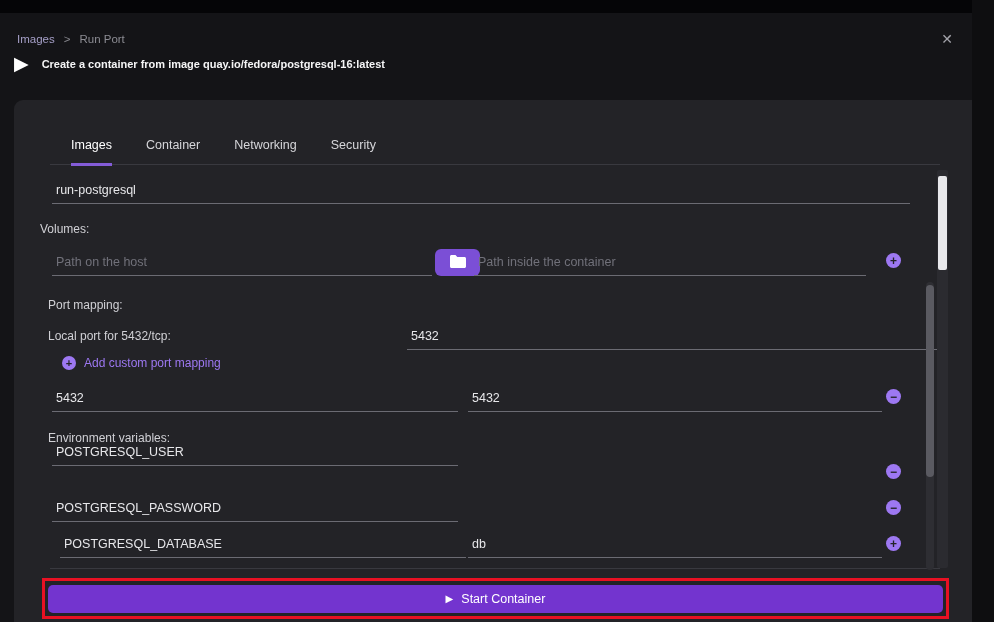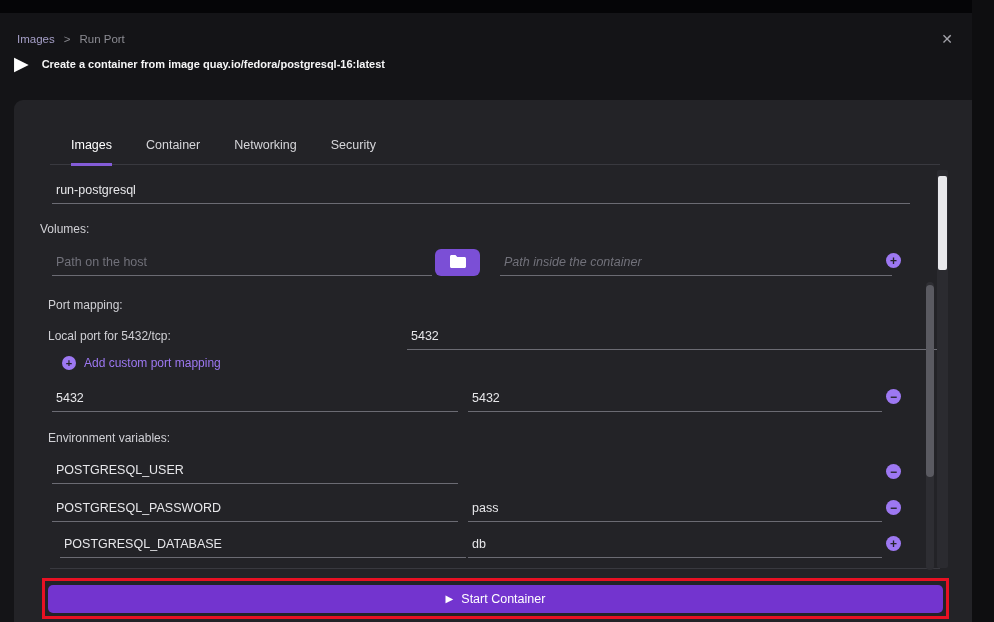"Path inside the container" [data-name="volume-container-input"] { font-style: italic -> none; left: 486px -> 460px }
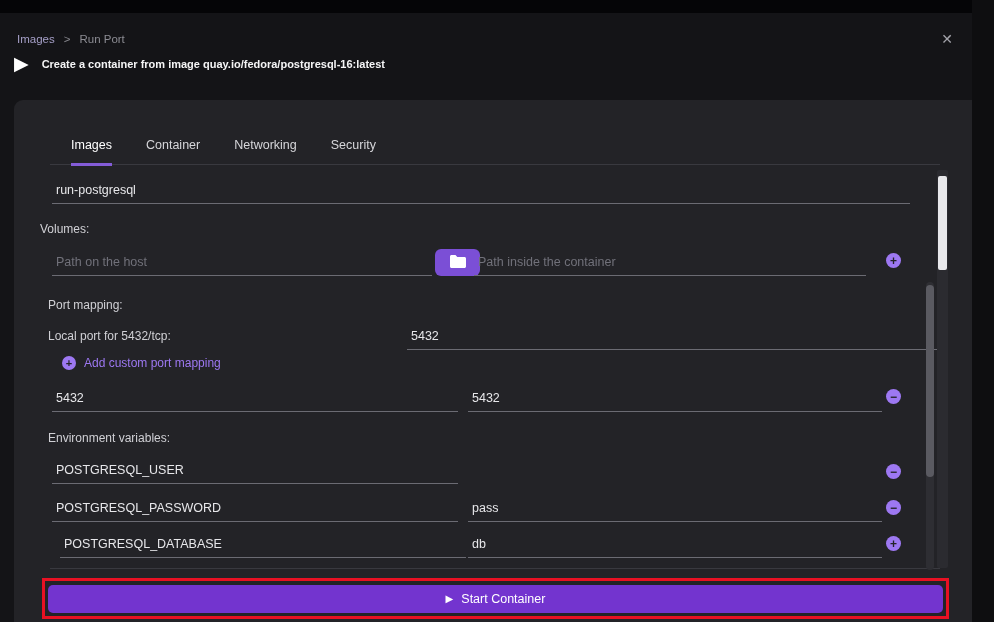"POSTGRESQL_USER" [data-name="env-name-input-0"] { top: 356px -> 338px }
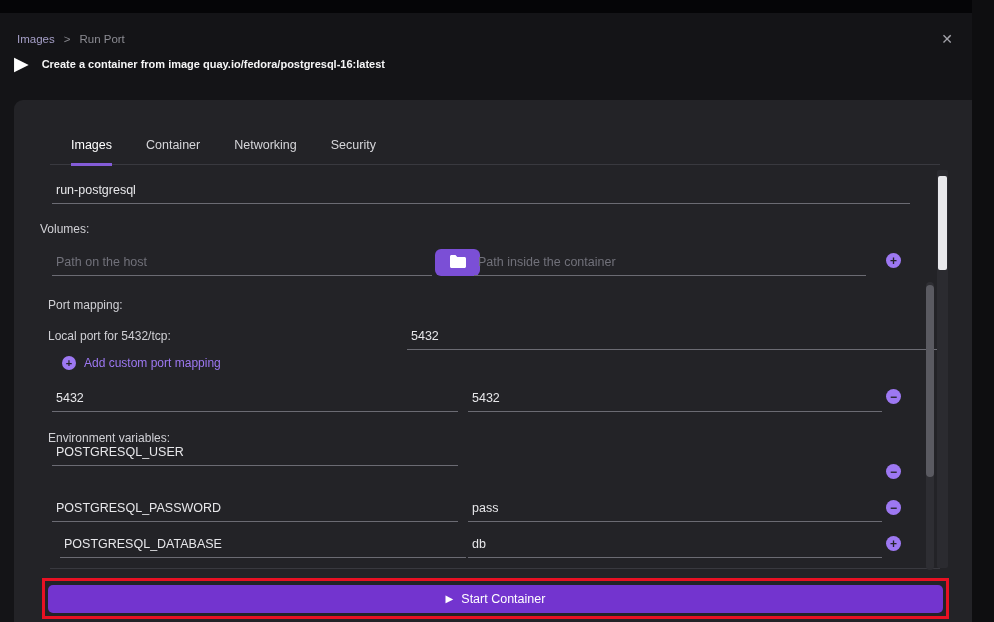"pass" input.uinput { html: <input> -> none }
